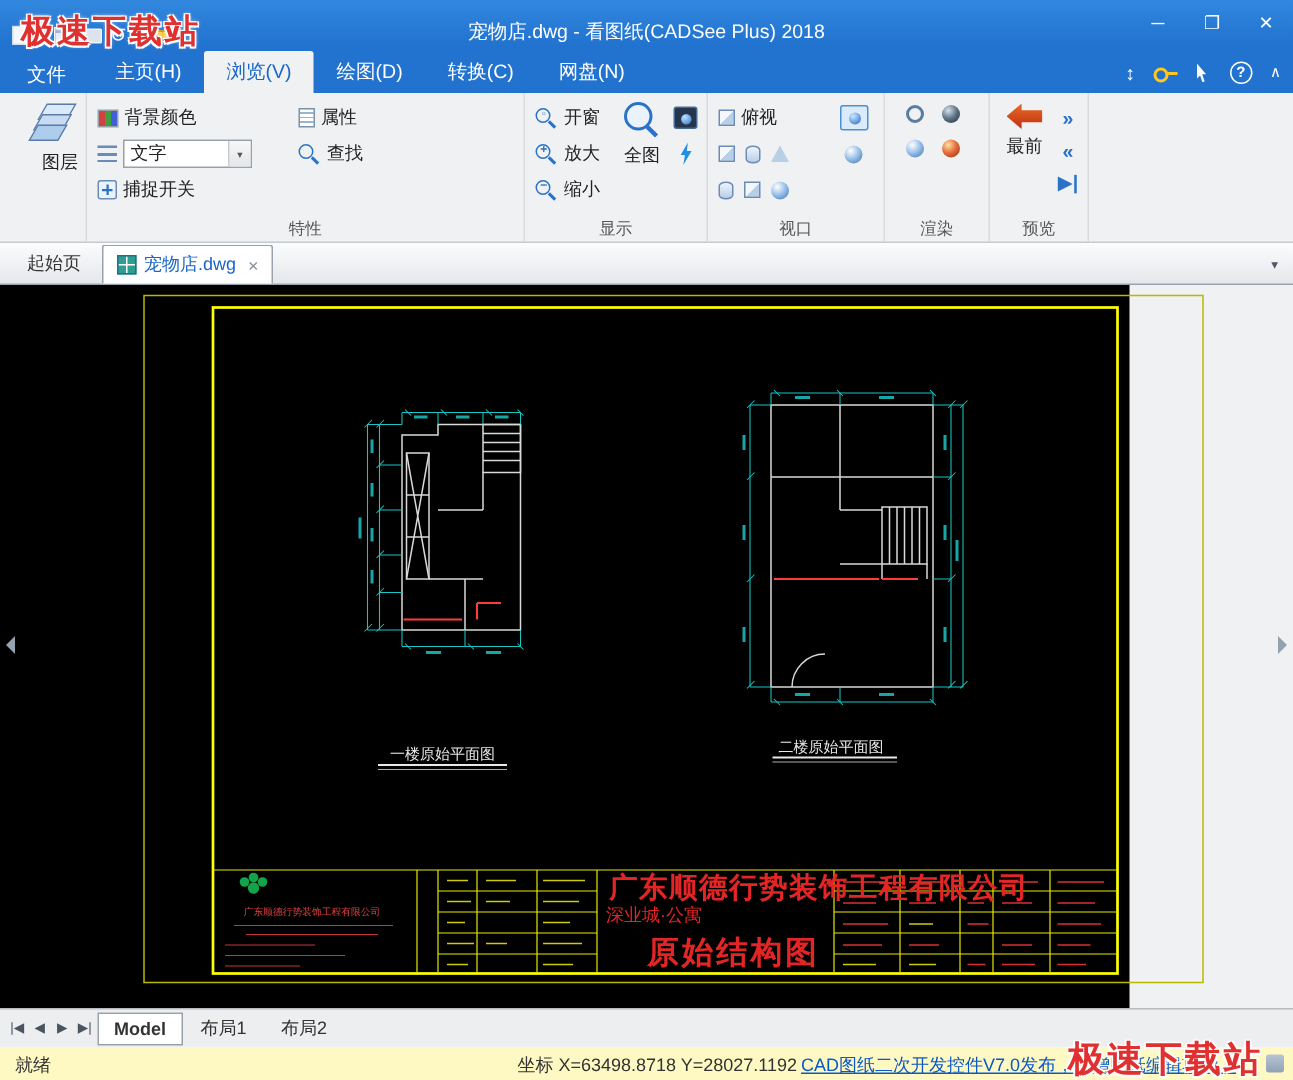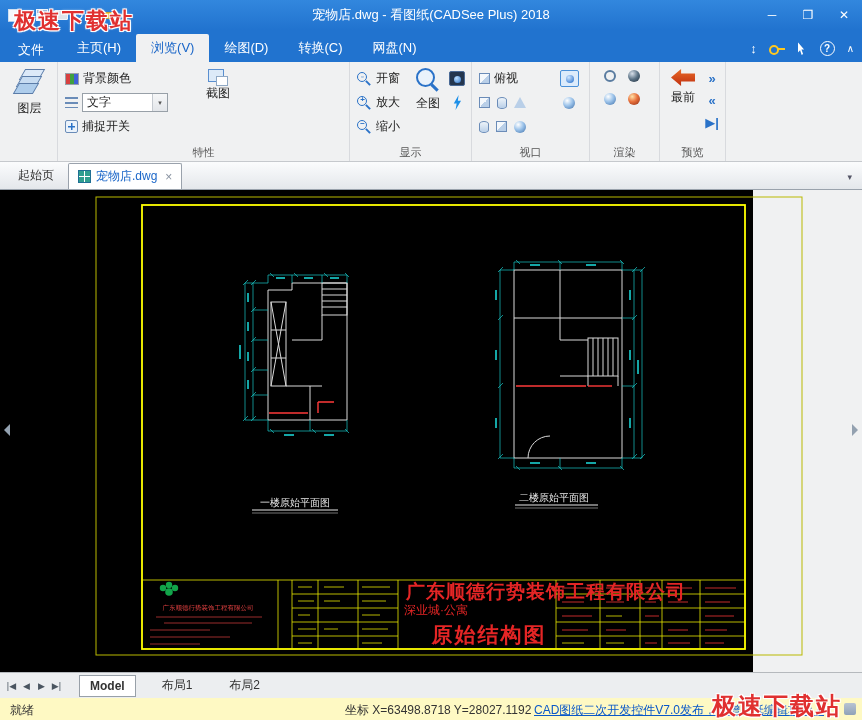"宠物店.dwg - 看图纸(CADSee Plus) 2018" .titlebar { align-items: center -> flex-end }
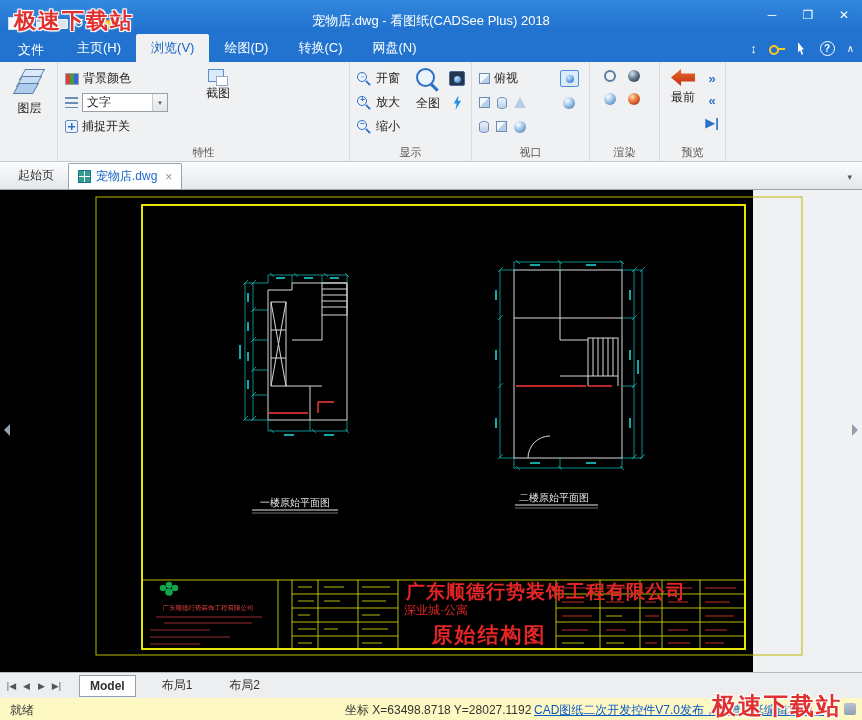"属性" div.rcol { html: none -> <div> <div> <span></span> <span>属性</span> </div> <div> <span></span> <span>查找</span> </div> </div> }
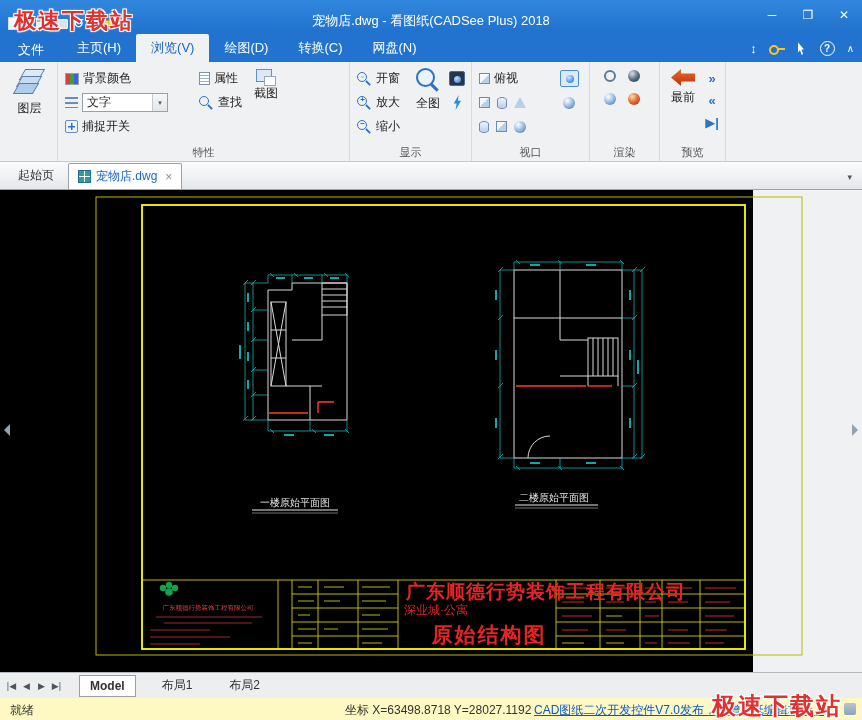"截图" div.rcol { html: <div> <div> <span></span> <span>截图</span> </div> </div> -> none }
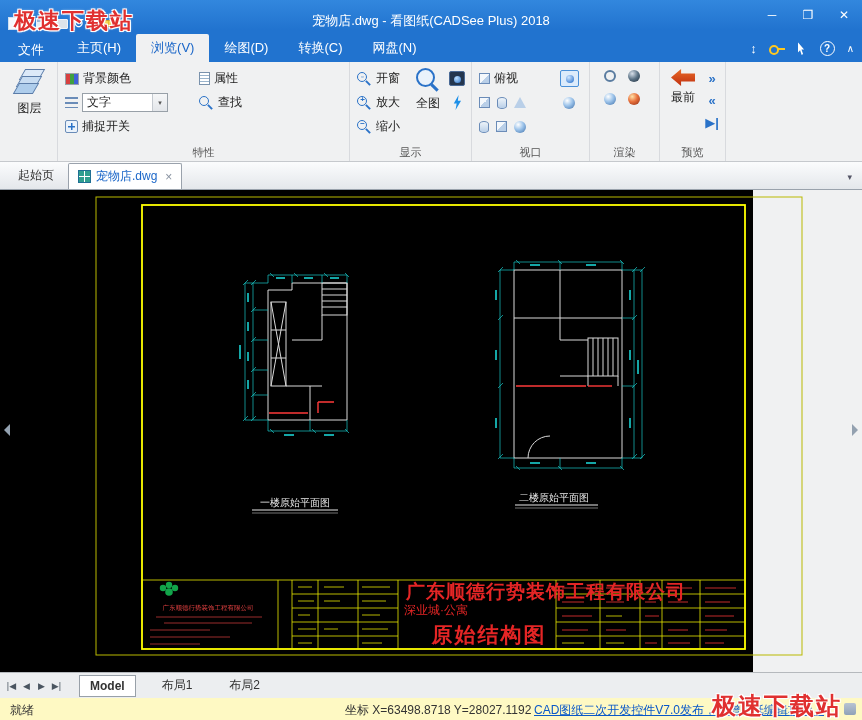"图层" div.rbtn { align-items: center -> flex-end }
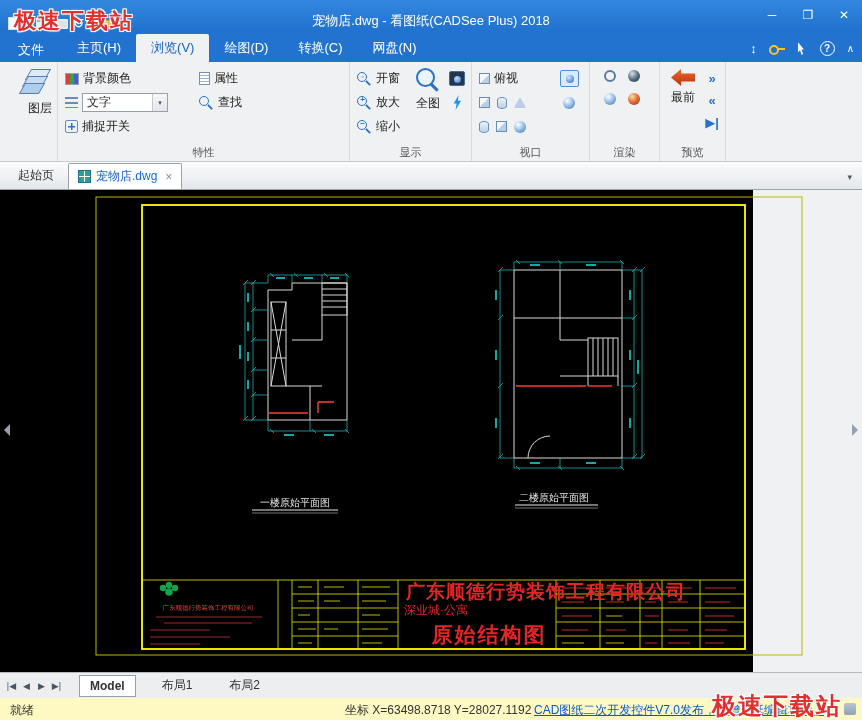"Model" .sheet-tab { margin-left: 15px -> 1px }
